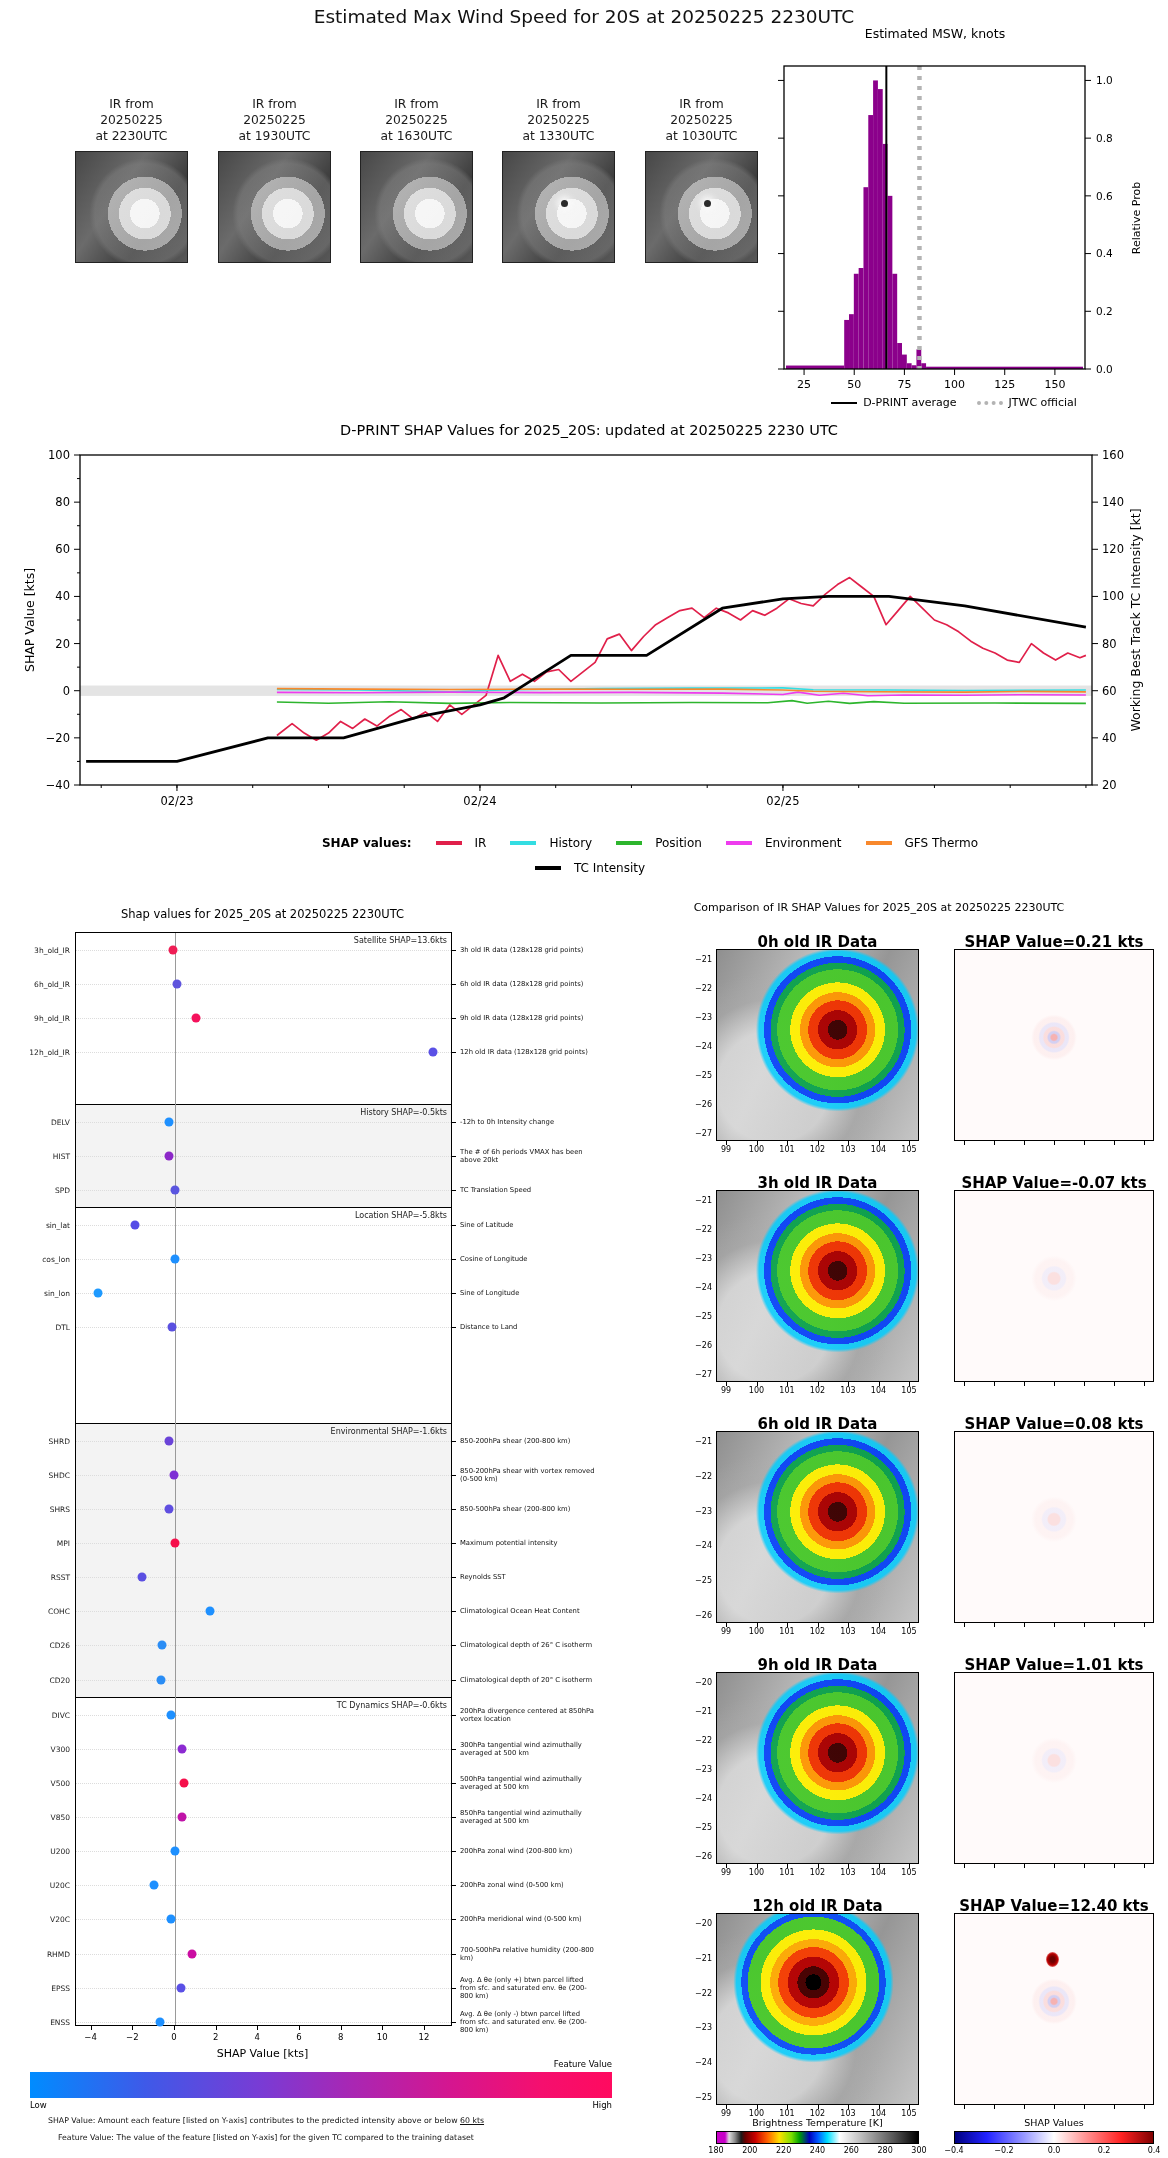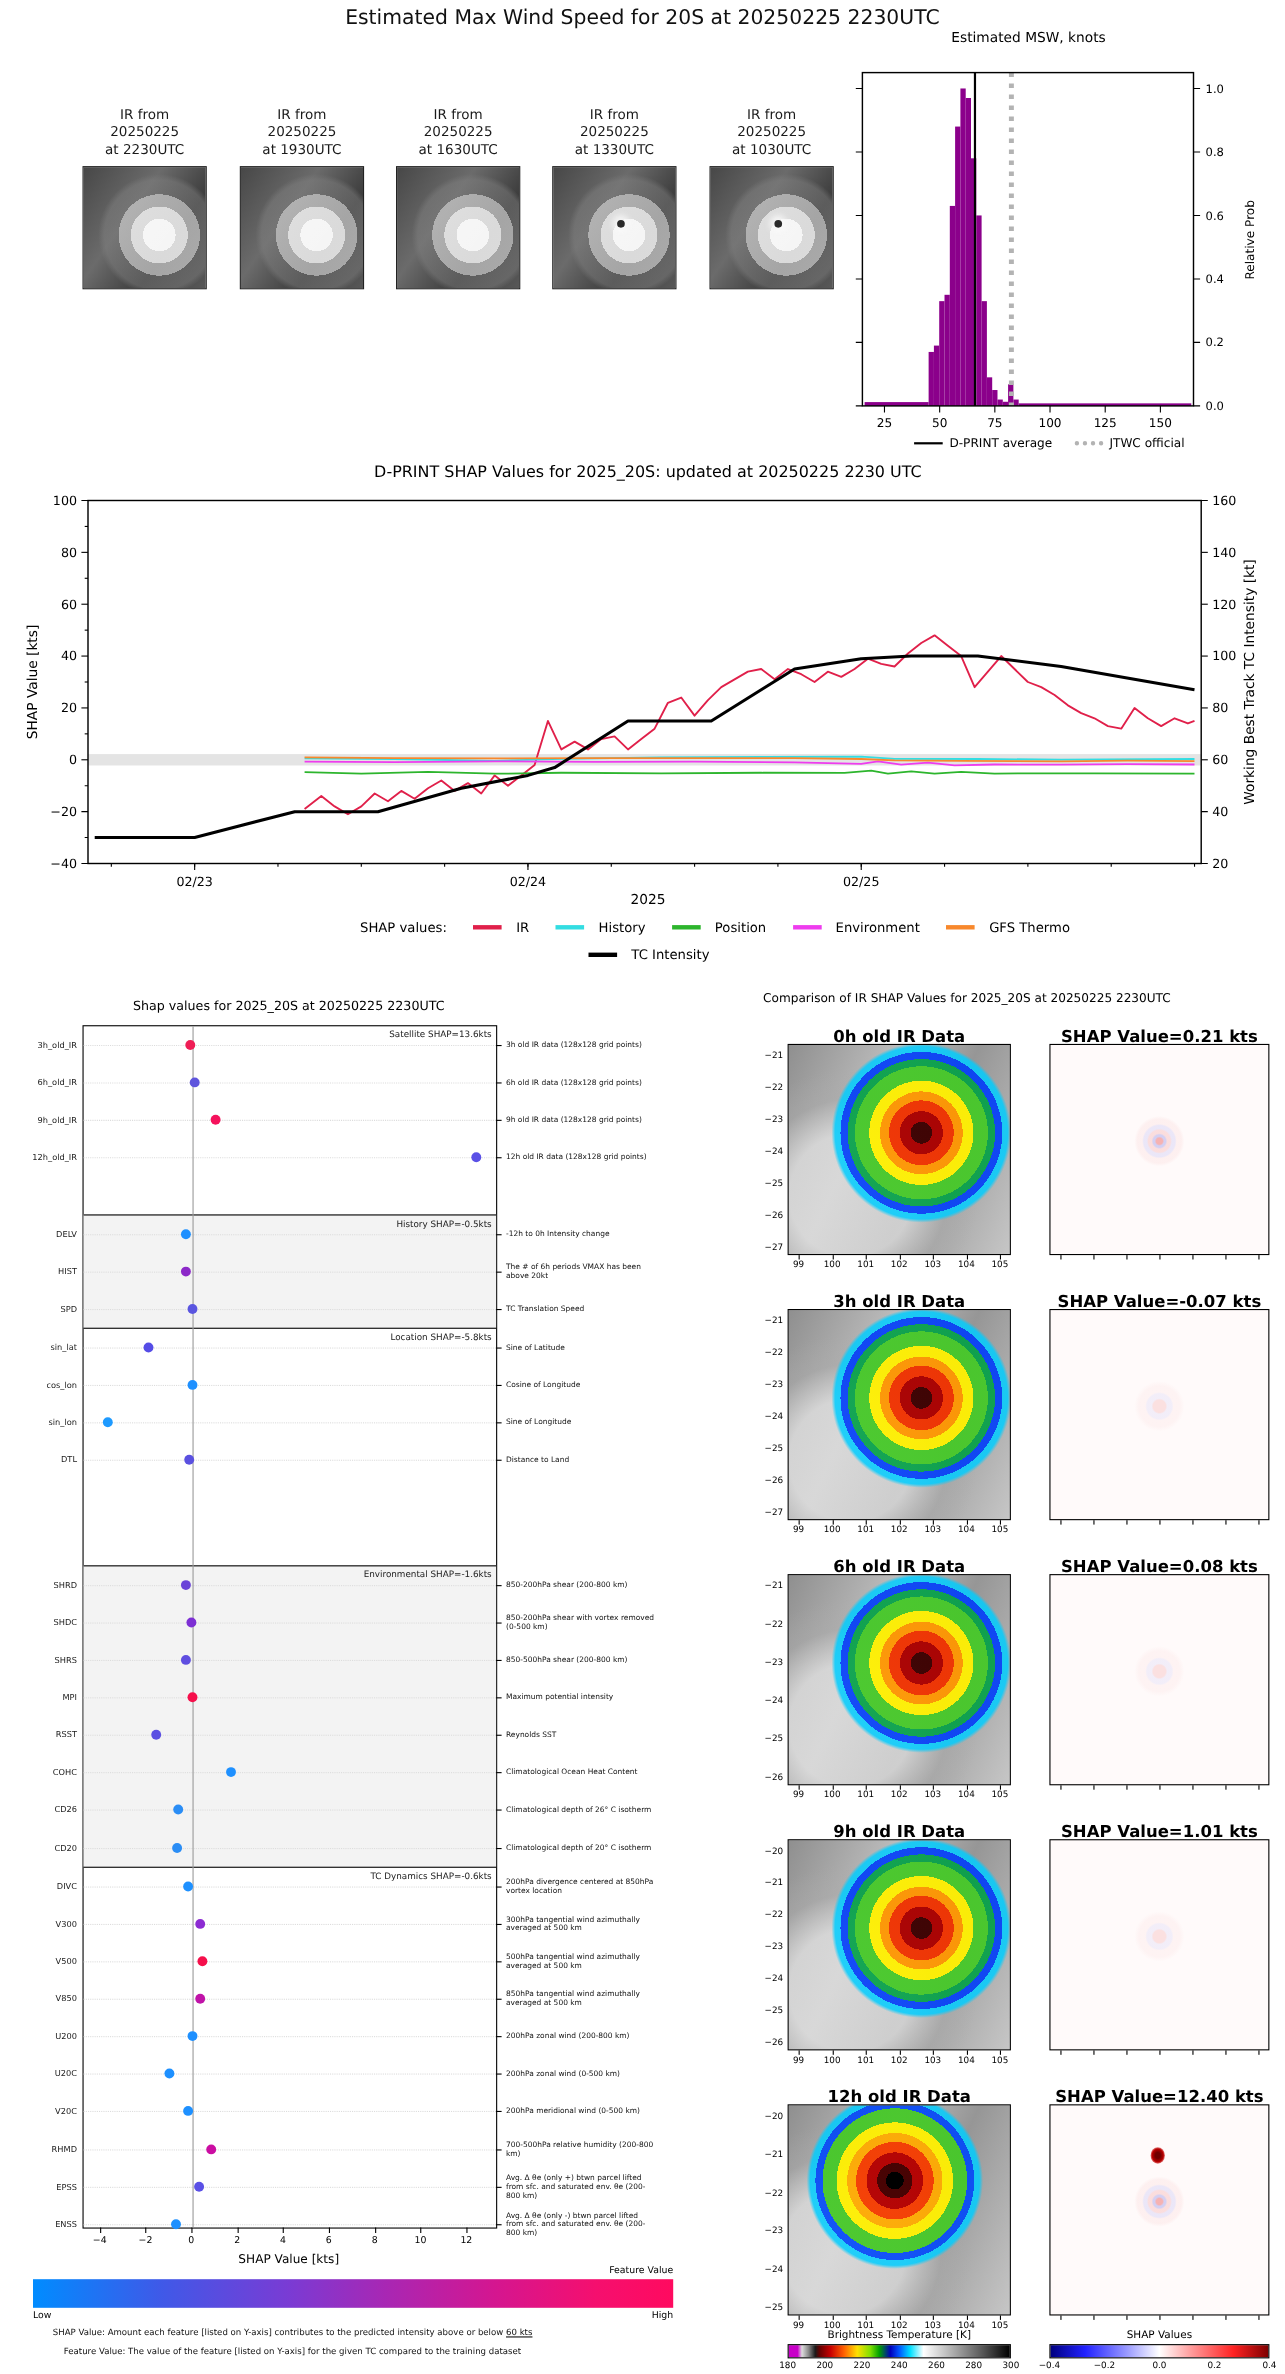"2025" div { html: <div>2025</div> -> none }
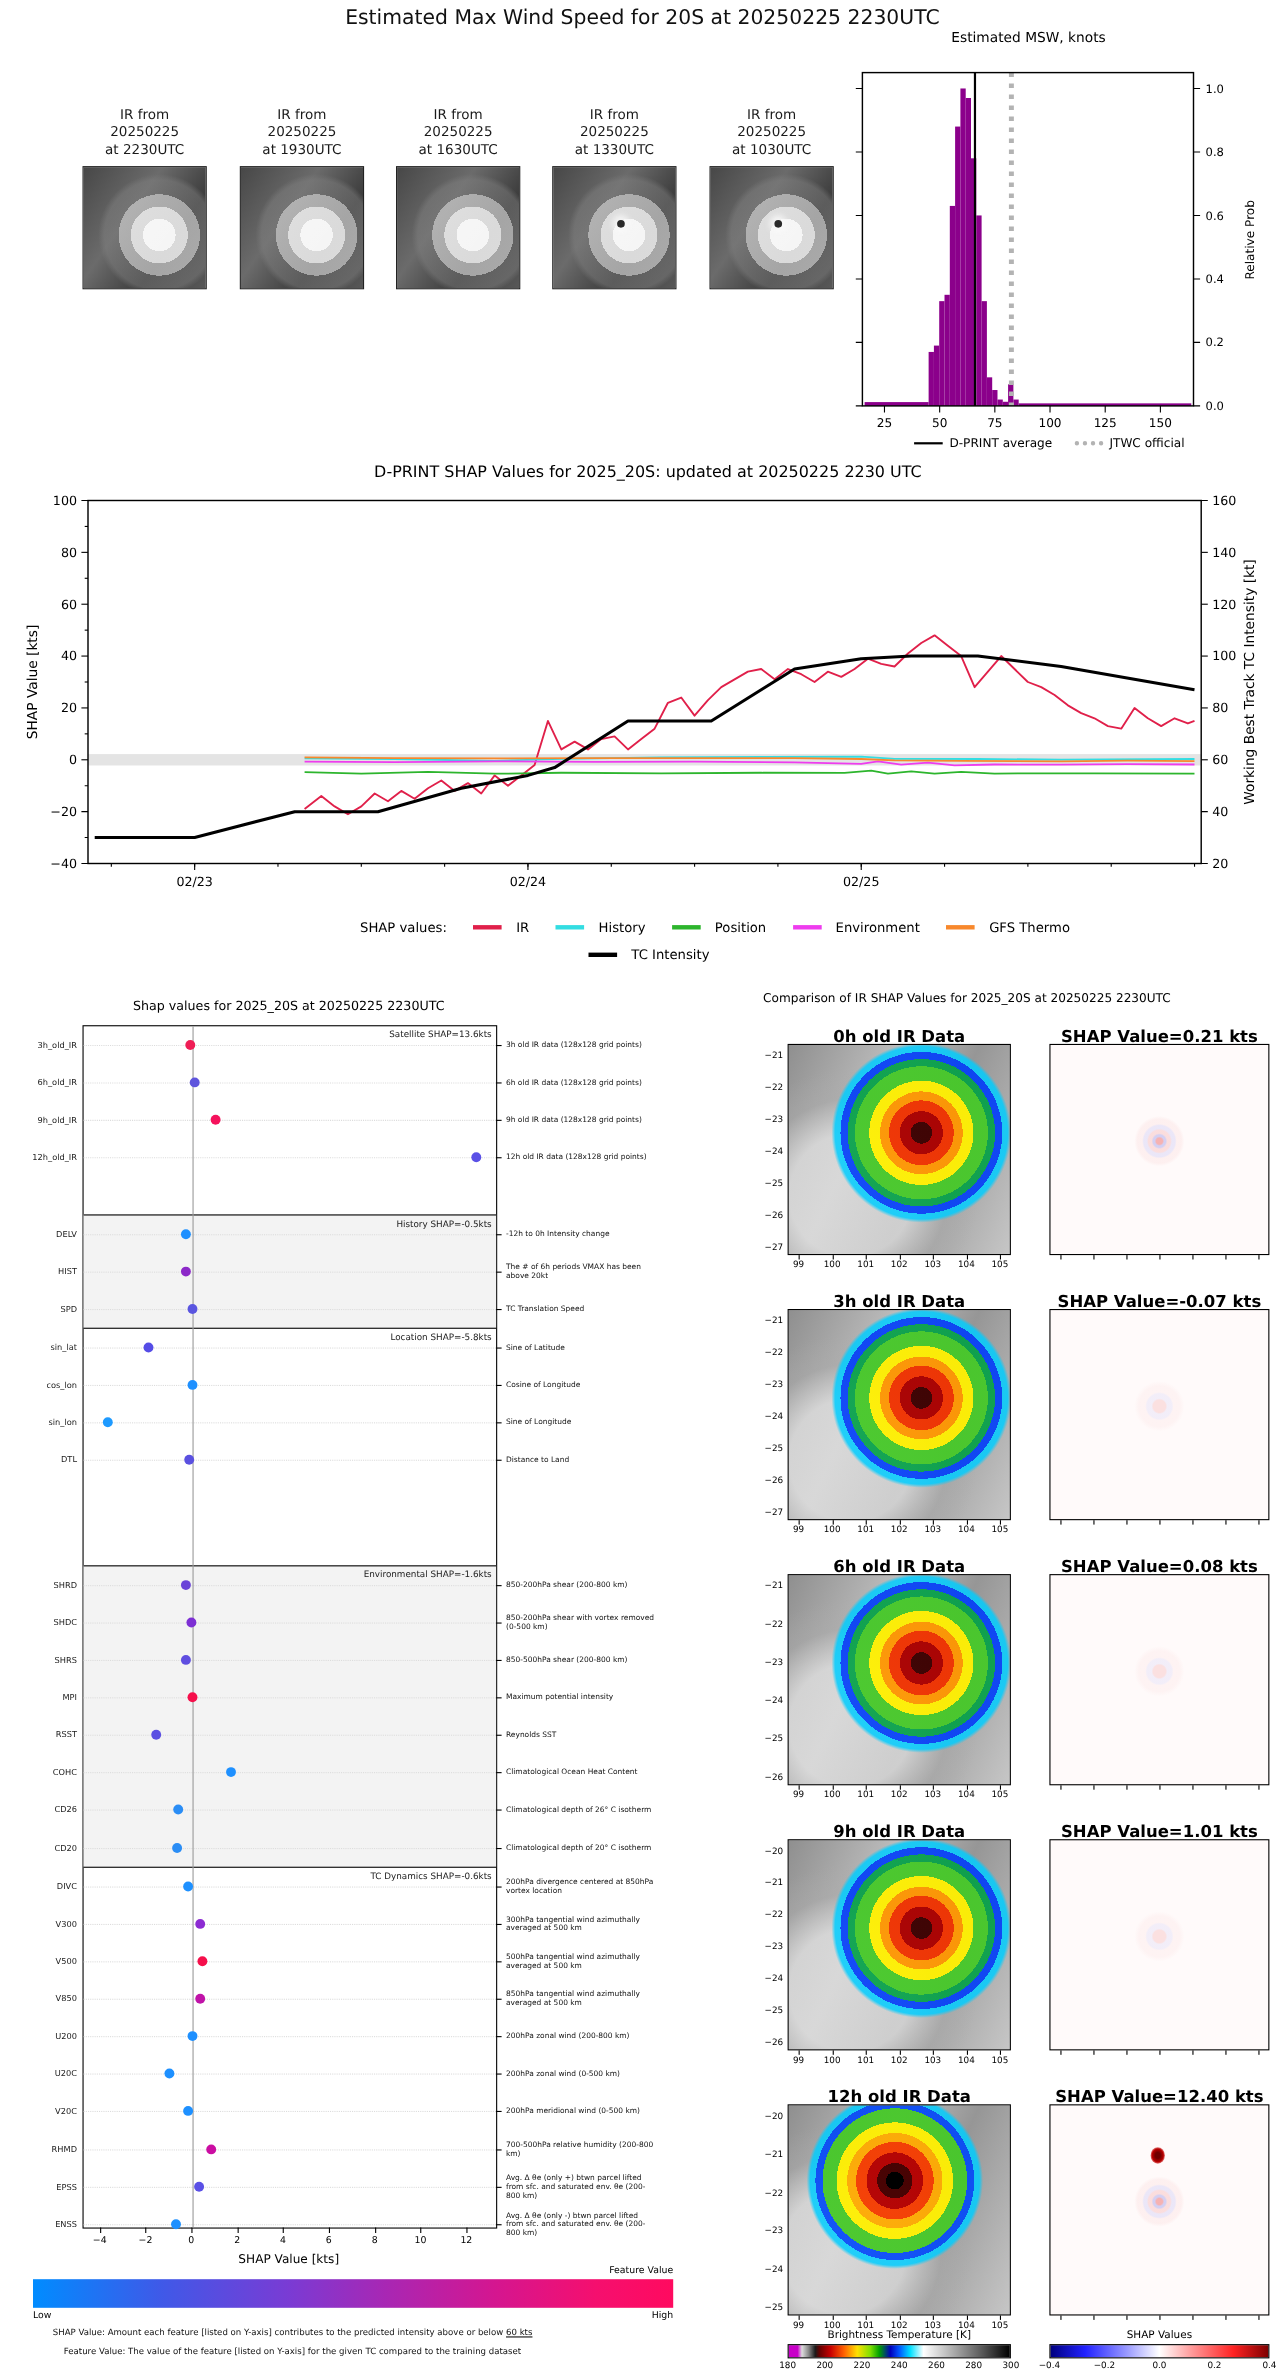"SHAP values:" span { font-weight: 400 -> 700 }
